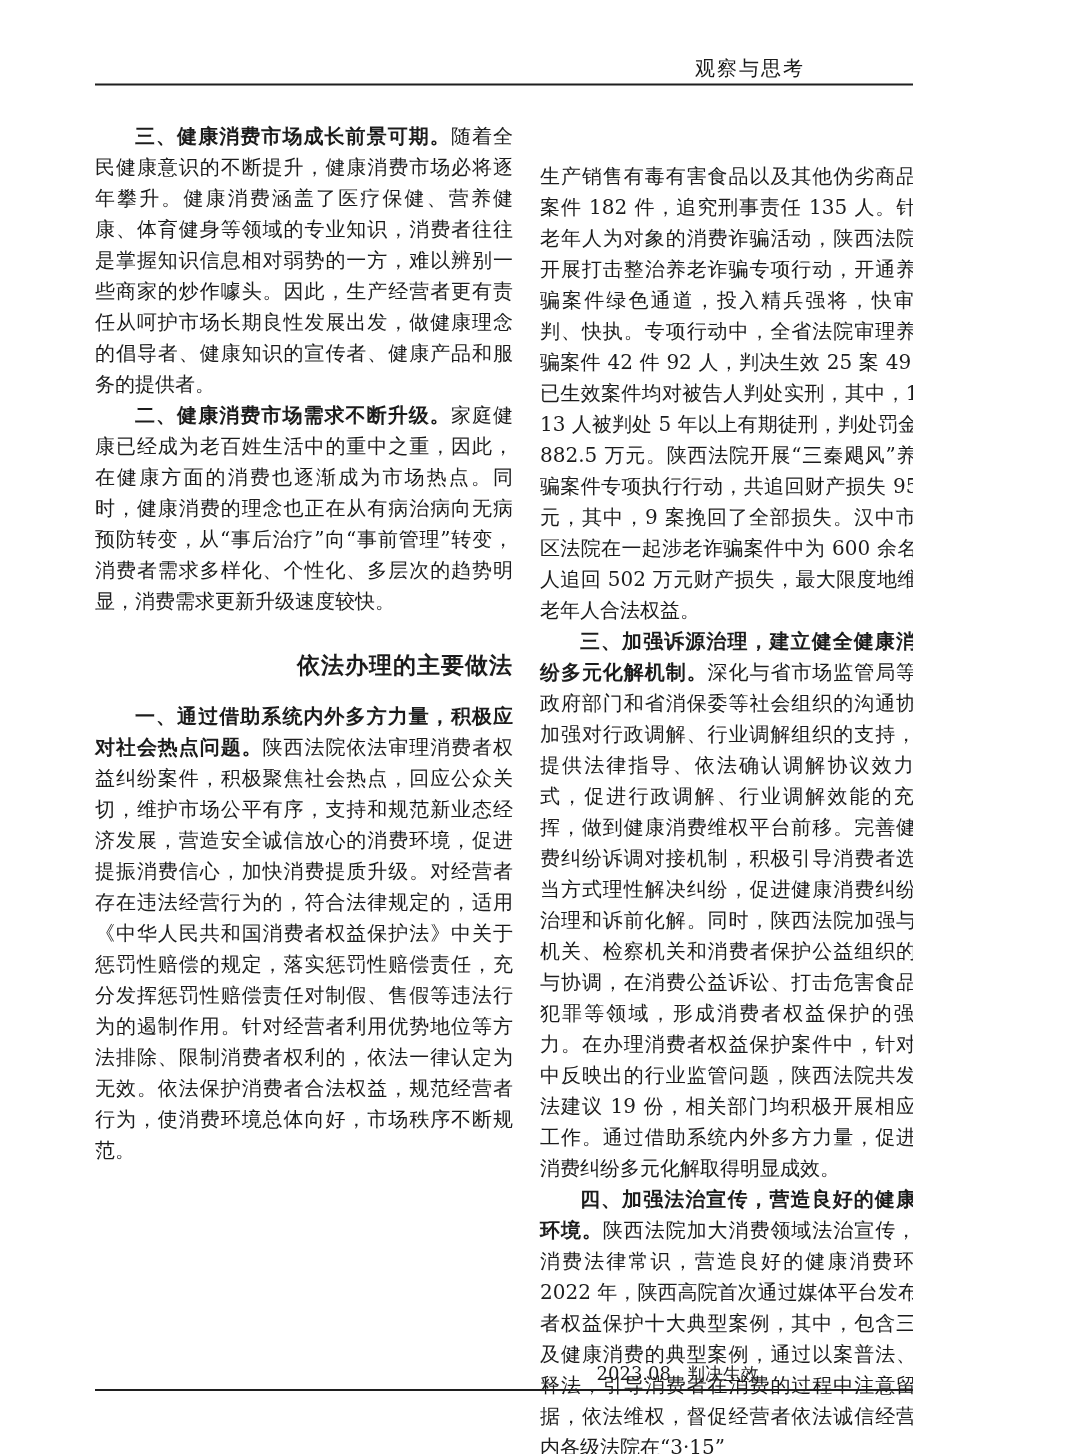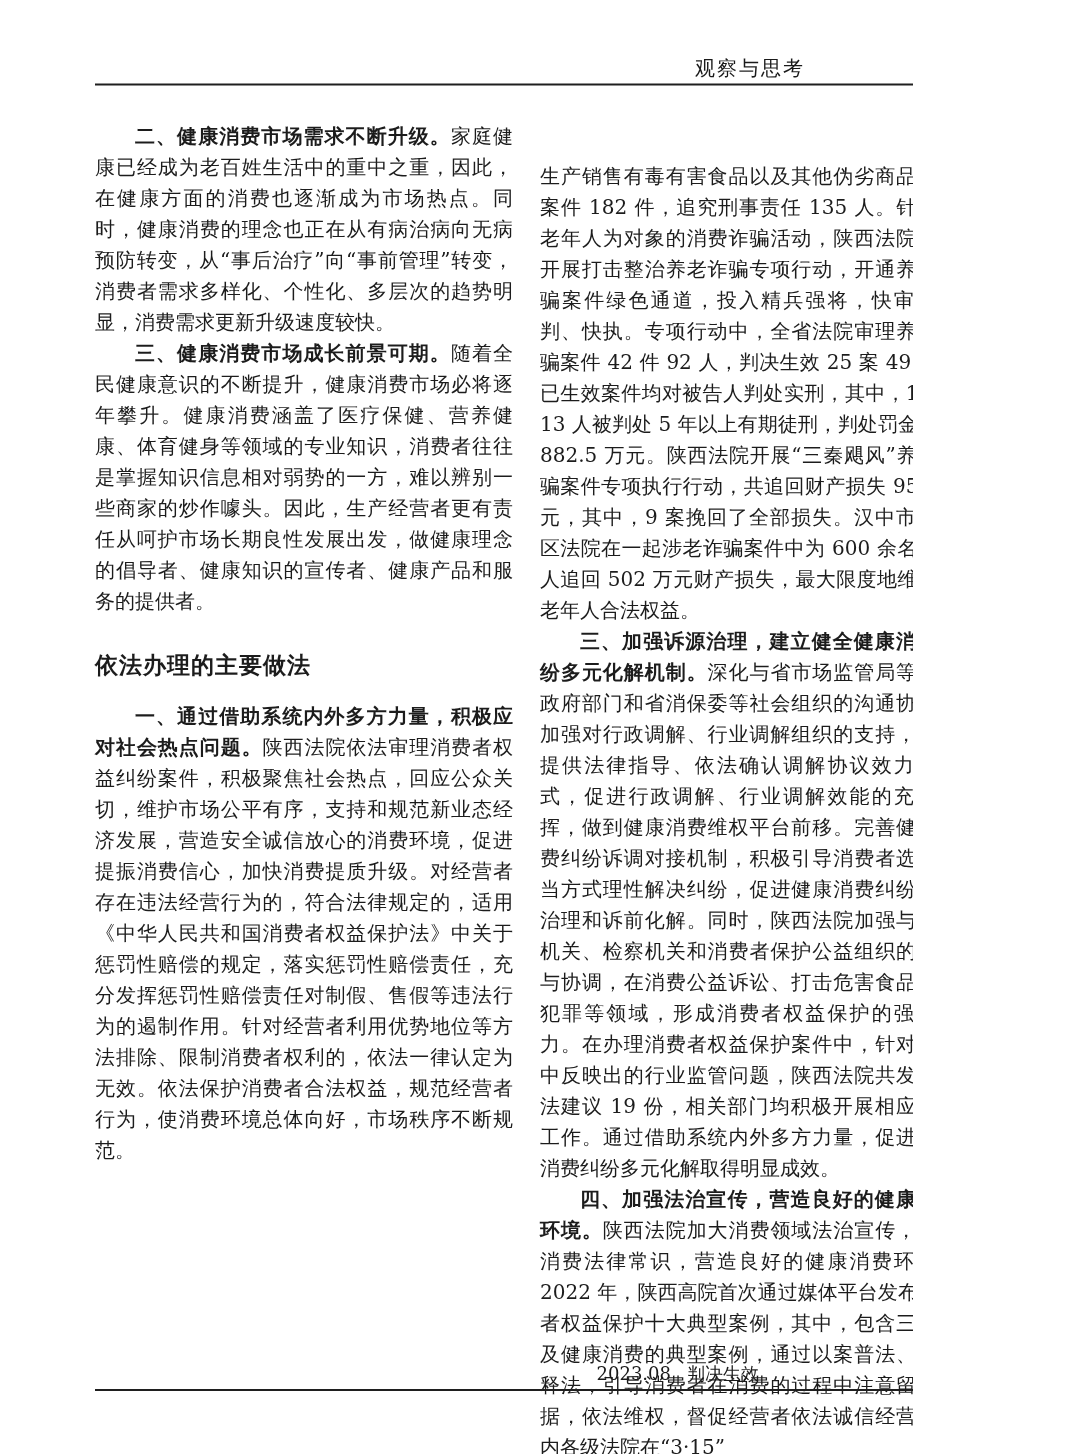"二、健康消费市场需求不断升级。家庭健康已经成为老百姓生活中的重中之重，因此，在健" p.para { order: before "三、健康消费市场成长前景可期。随着全民健康意识的不断提升，健康消费市场必将逐年攀" -> after "三、健康消费市场成长前景可期。随着全民健康意识的不断提升，健康消费市场必将逐年攀" }
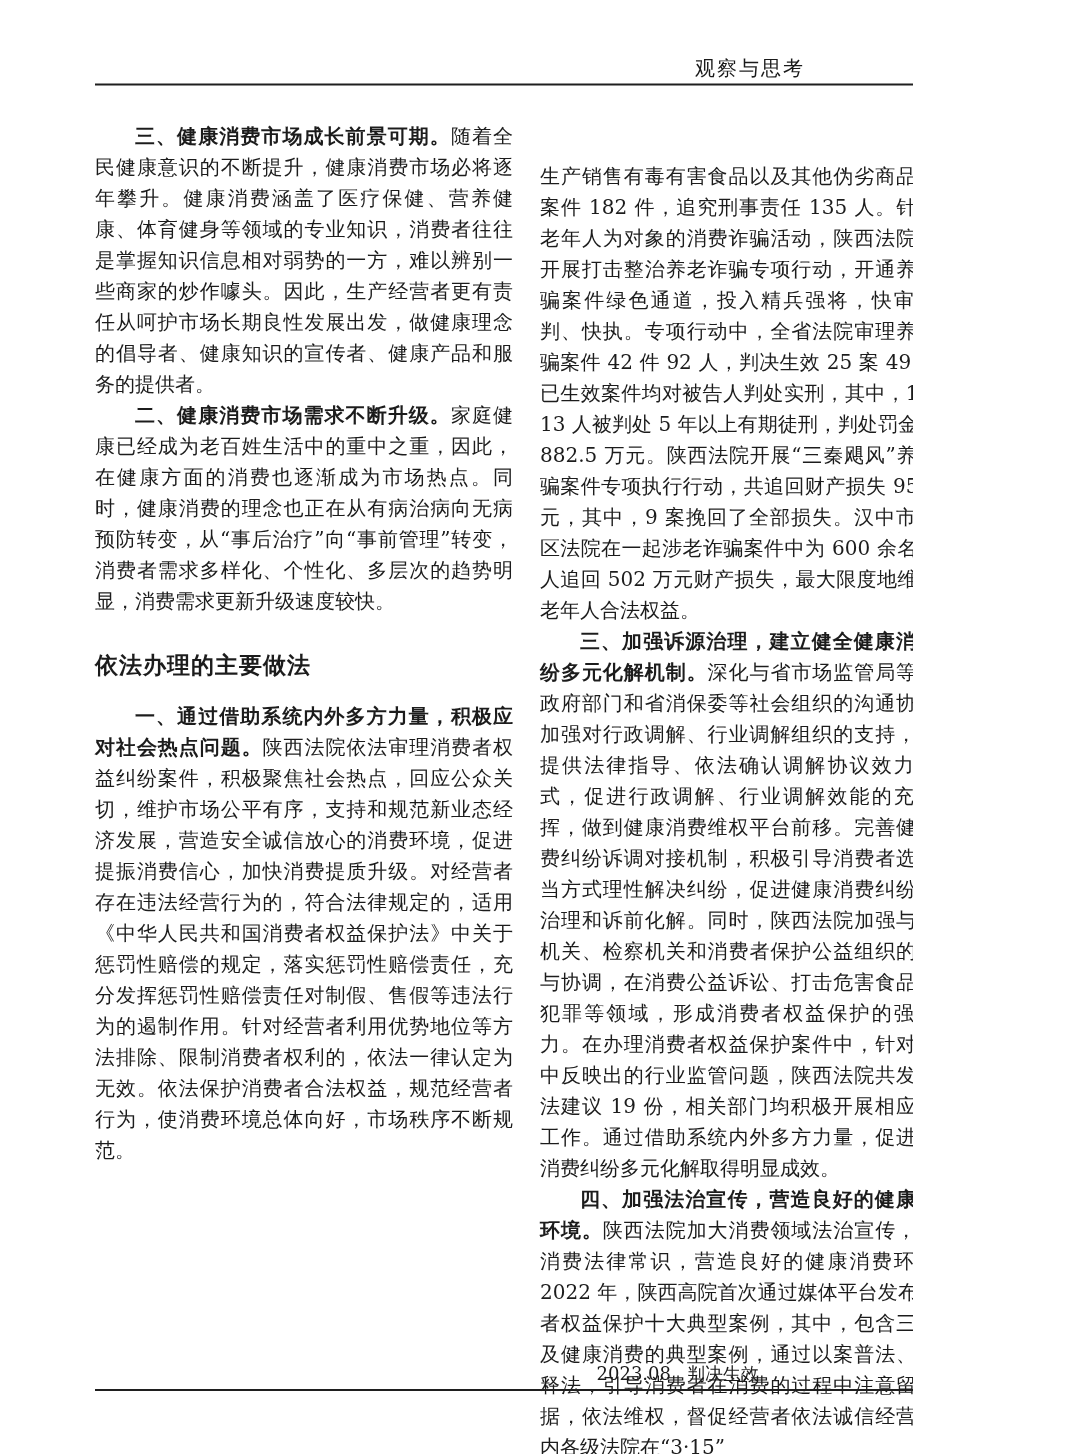"依法办理的主要做法" .section-heading { text-align: left -> right }
